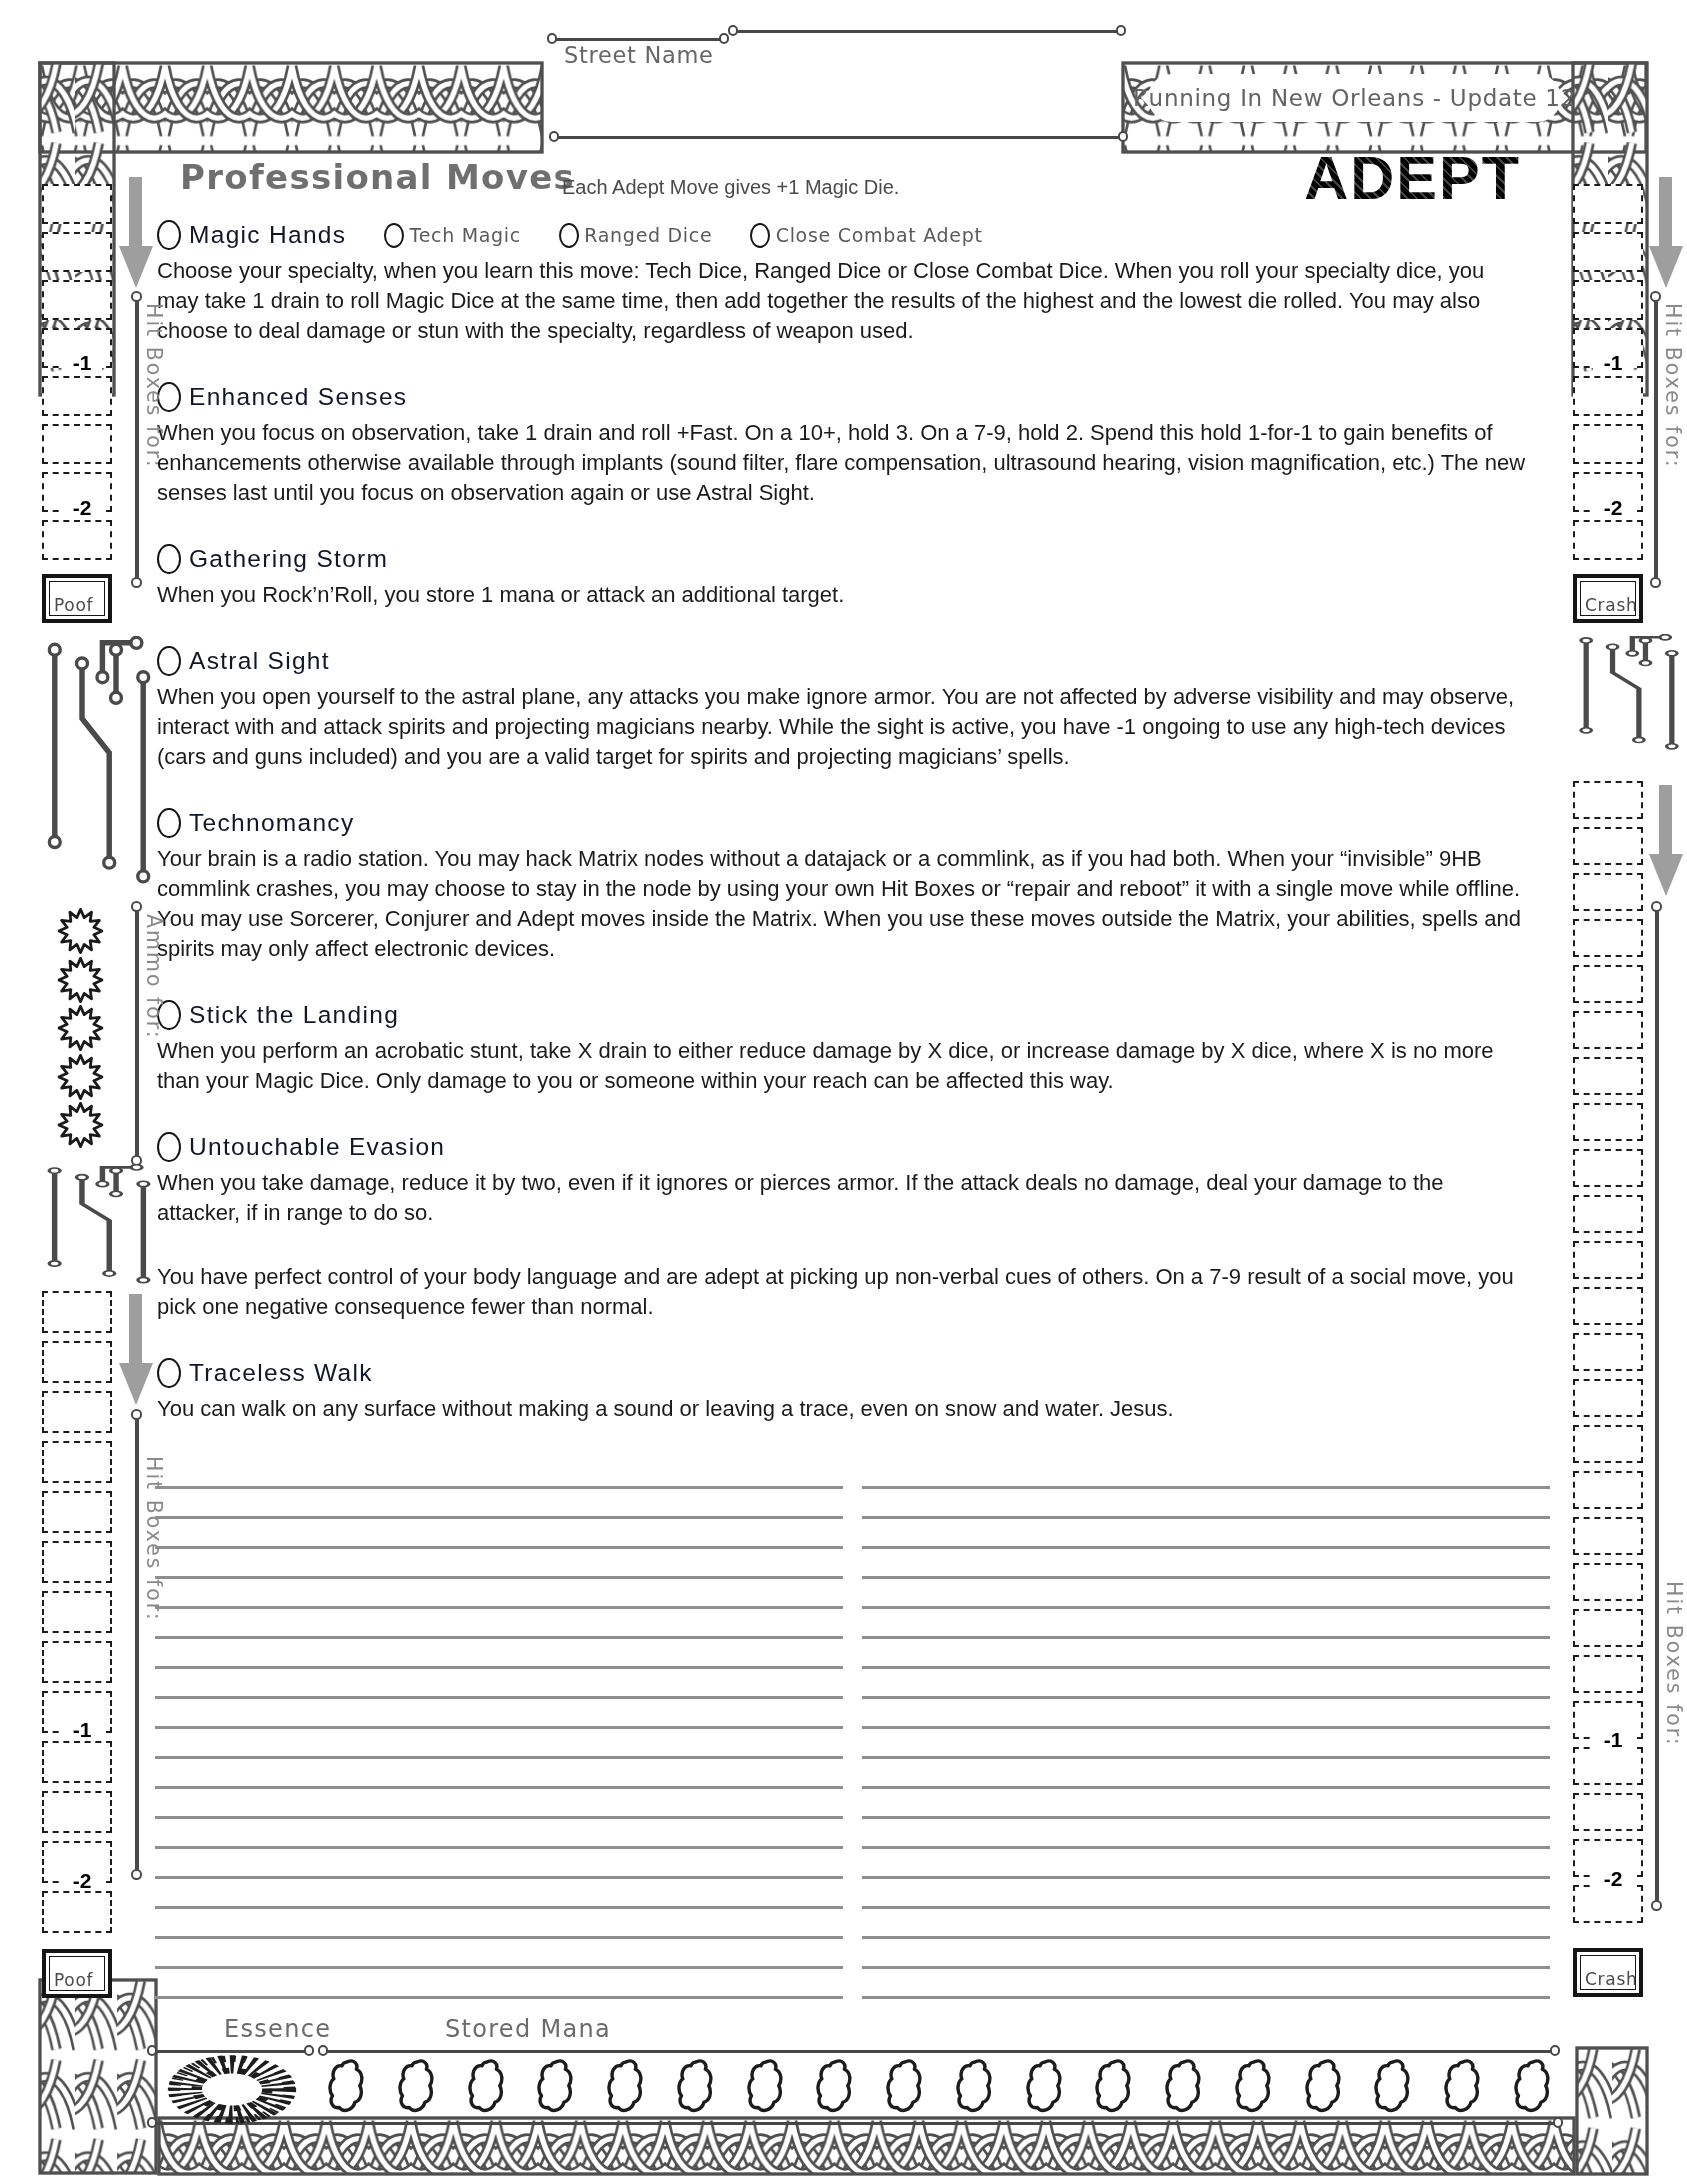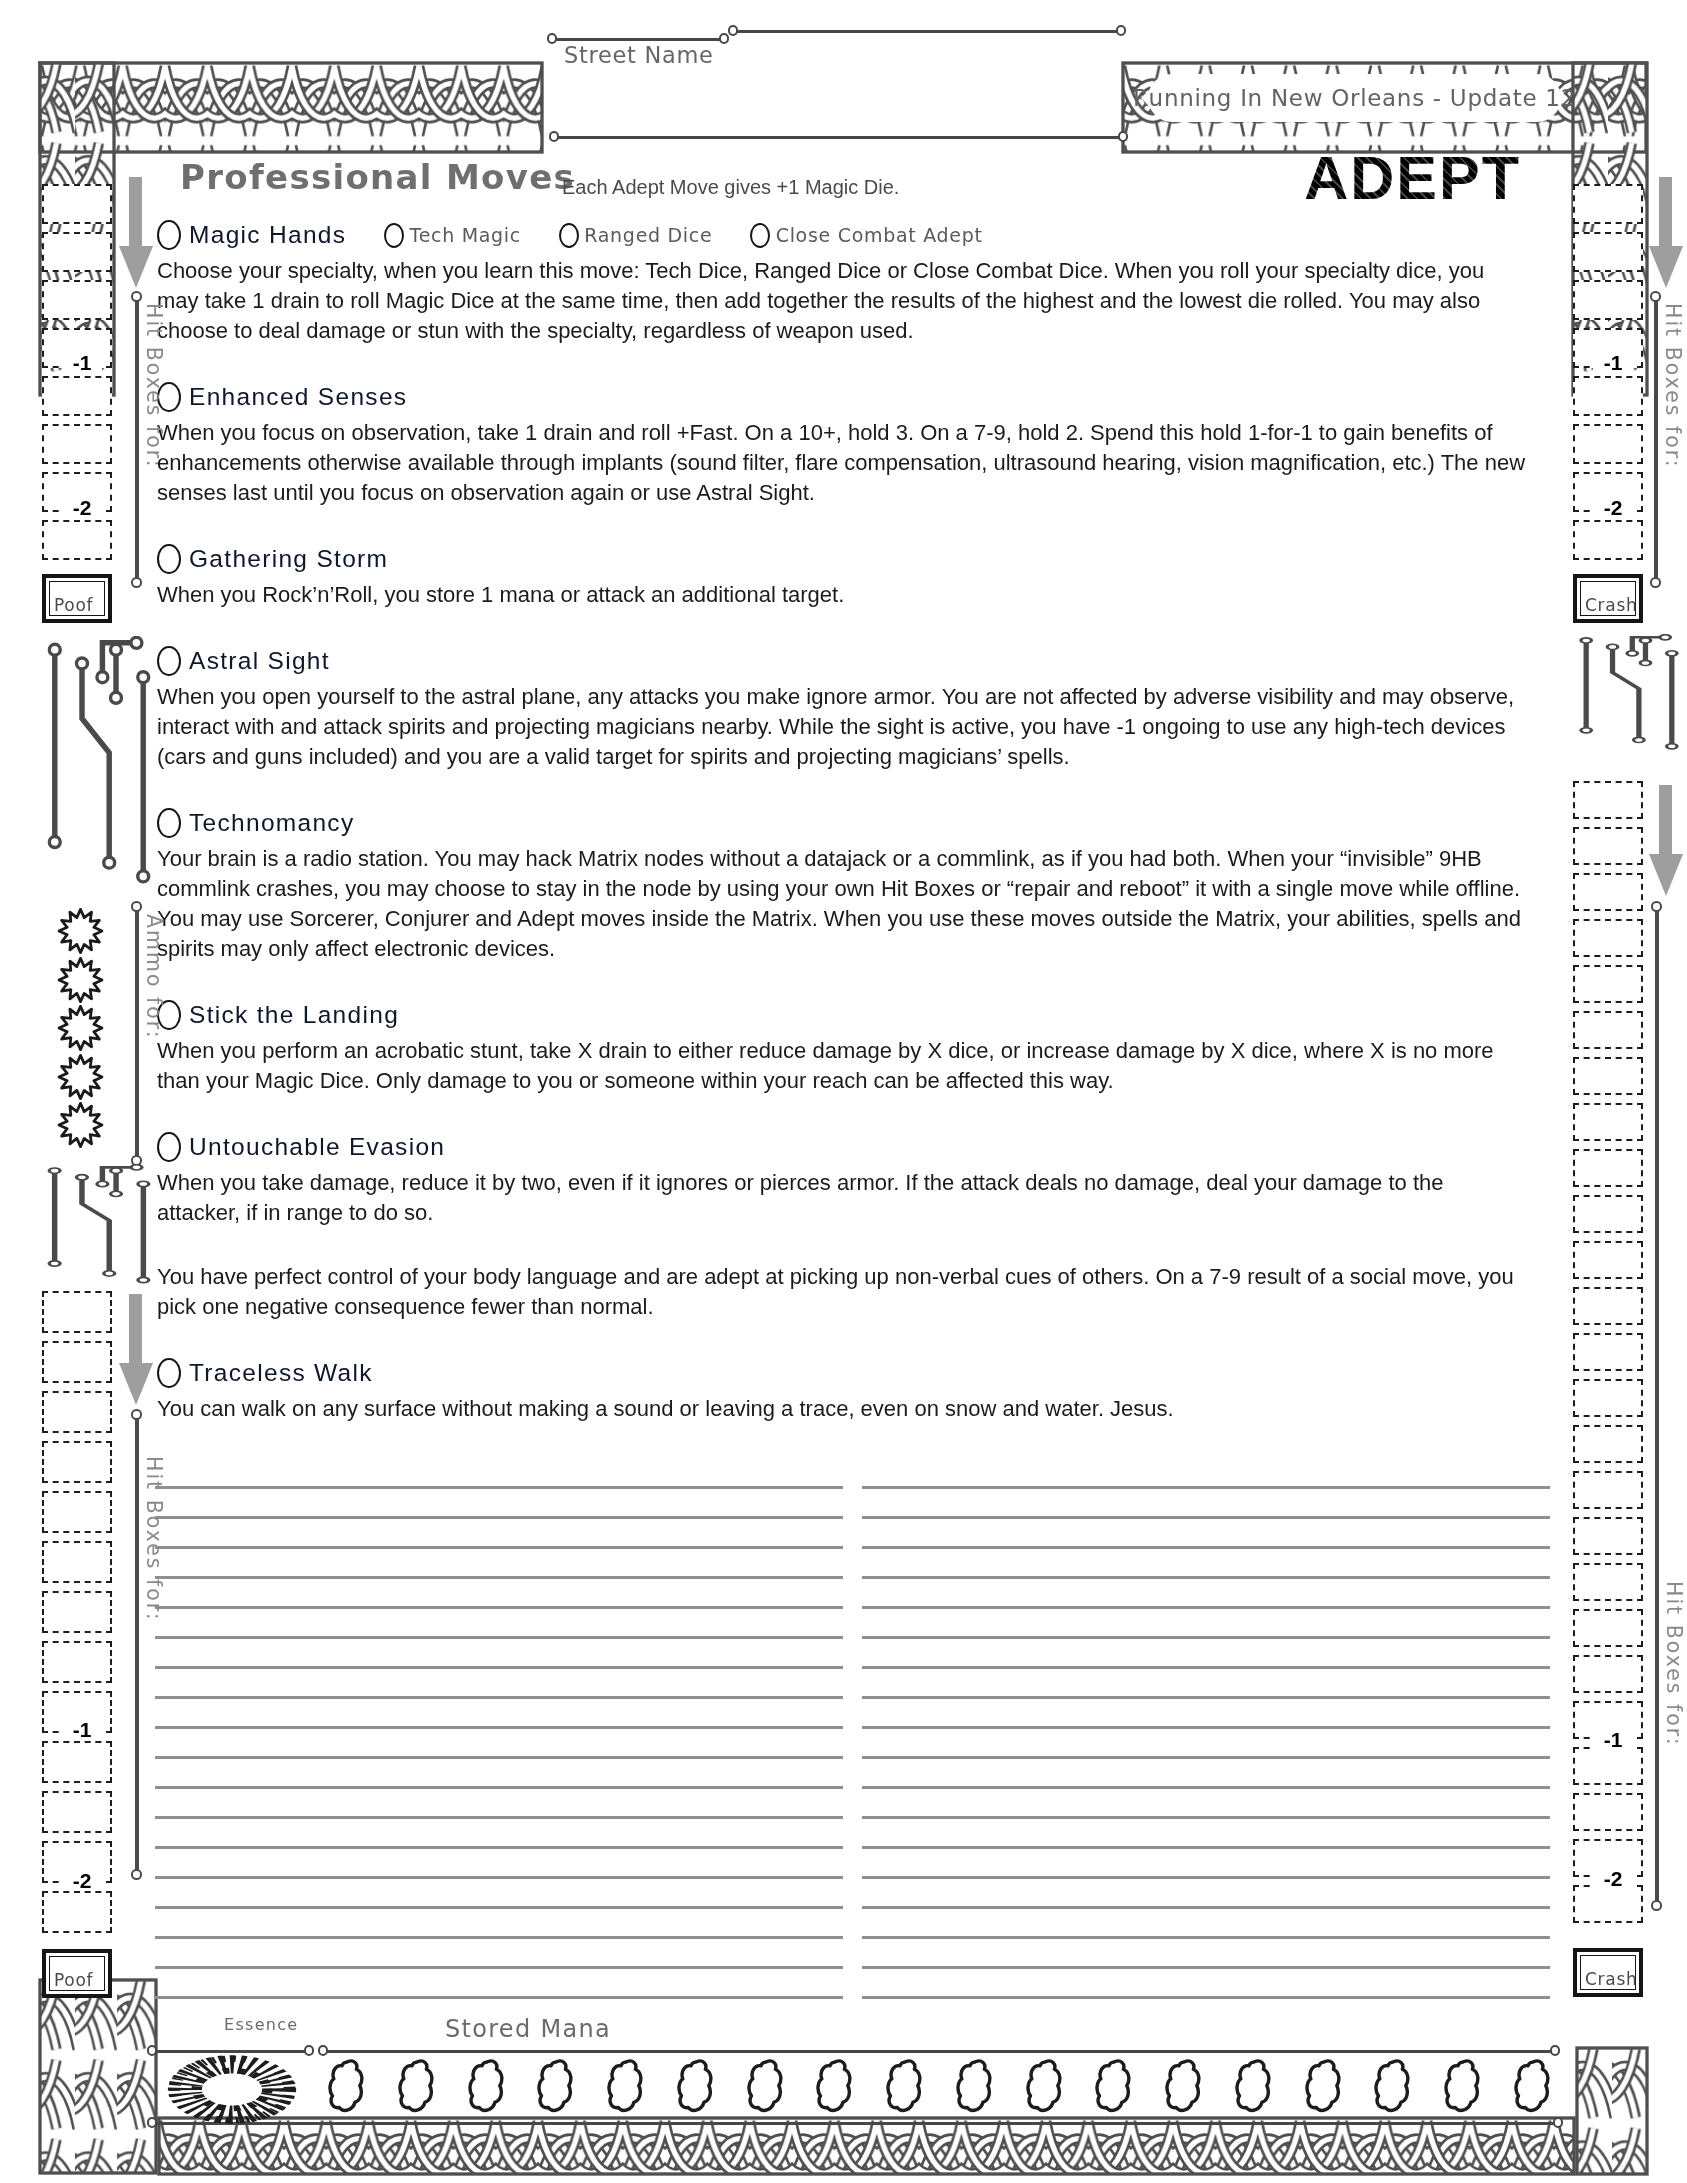"Essence" .ess-label { font-size: 16px -> 24px }
